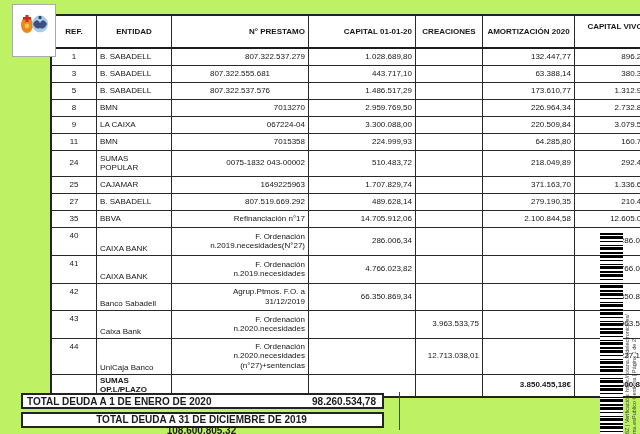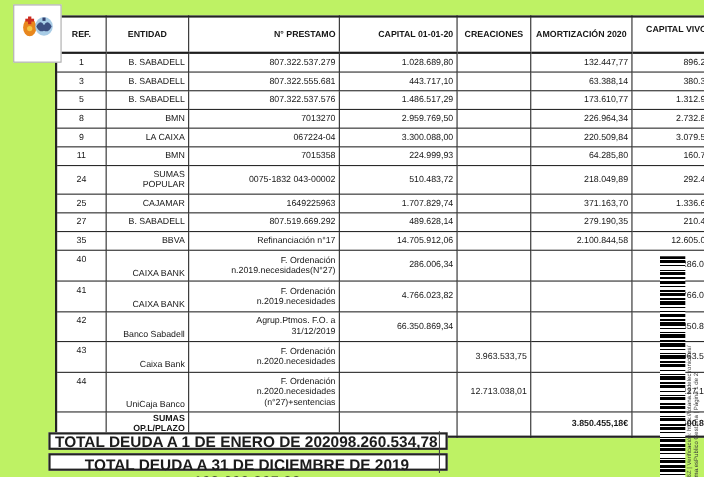"B. SABADELL" td.ent { text-align: right -> none }
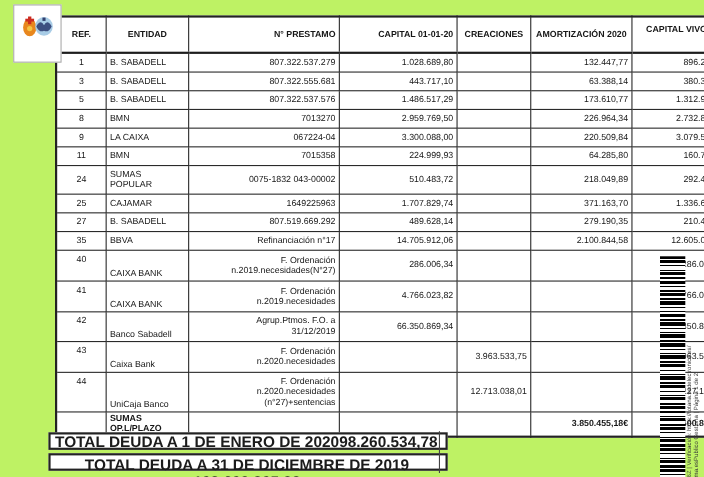"807.322.555.681" td.pre.center { text-align: none -> center }
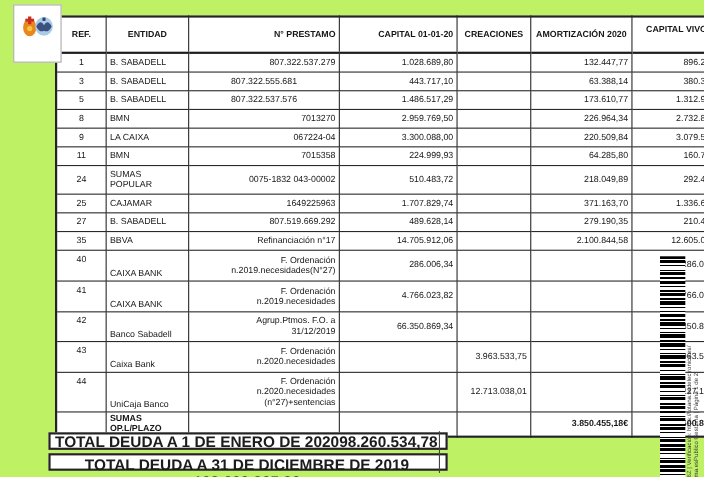"TOTAL DEUDA A 1 DE" .total-box { font-size: 14px -> 10px; justify-content: none -> space-between; left: 44px -> 21px }
